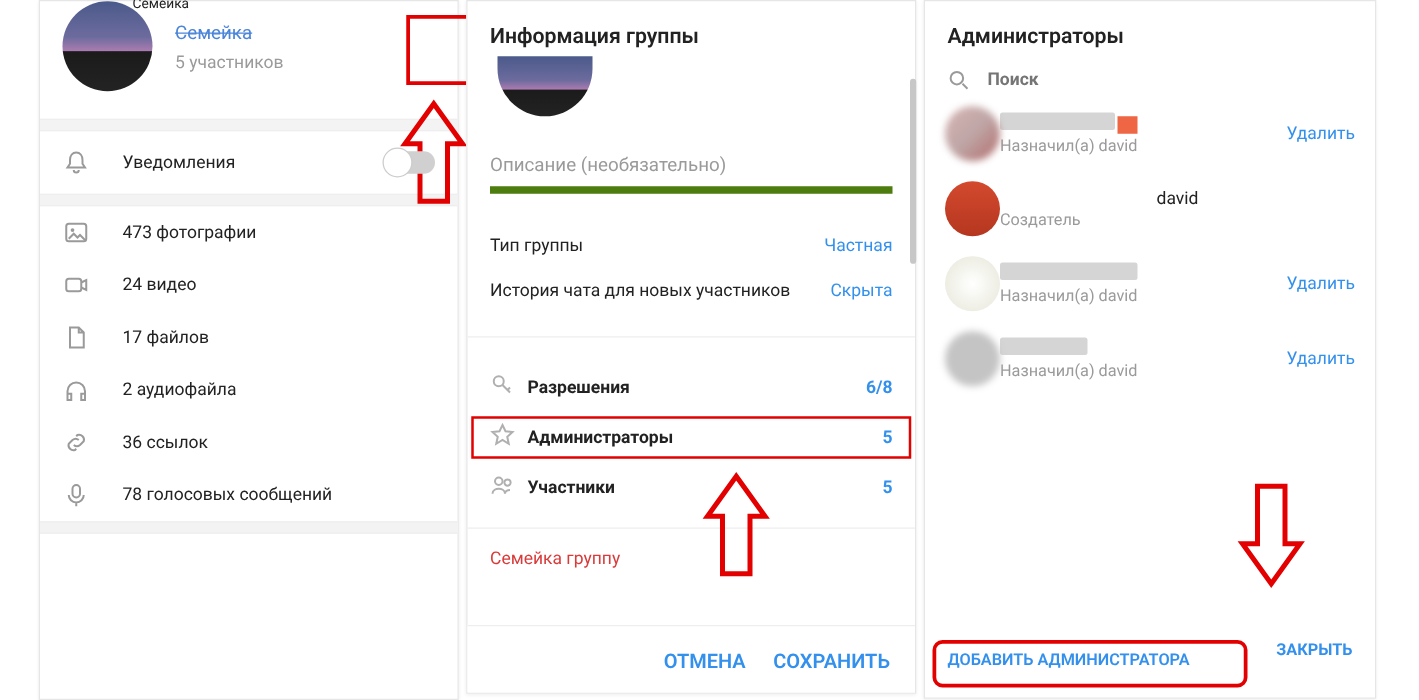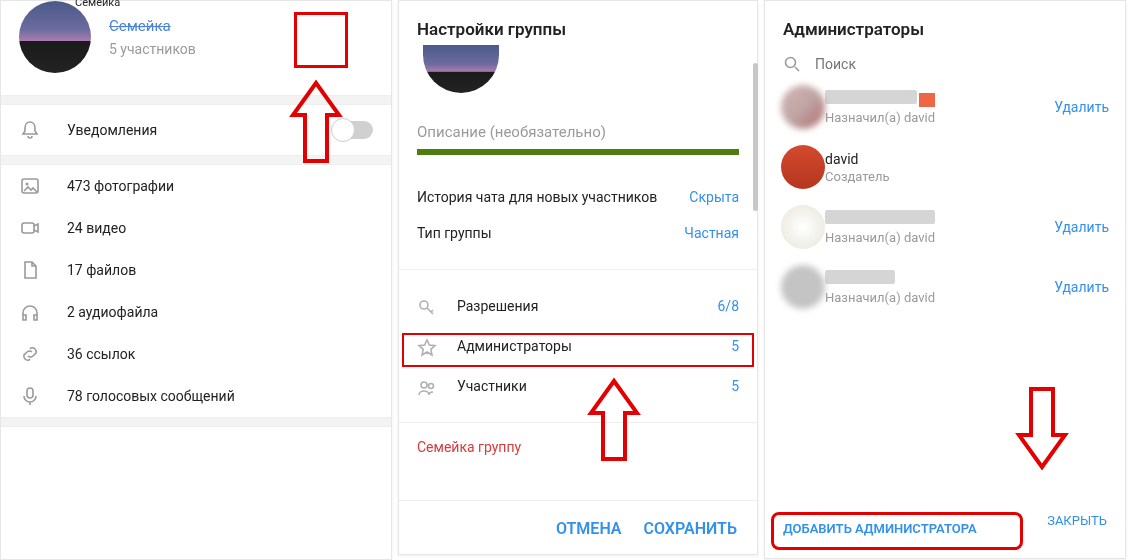"Семейка" .p1 { margin-left: none -> 31px; width: 392px -> 336px }
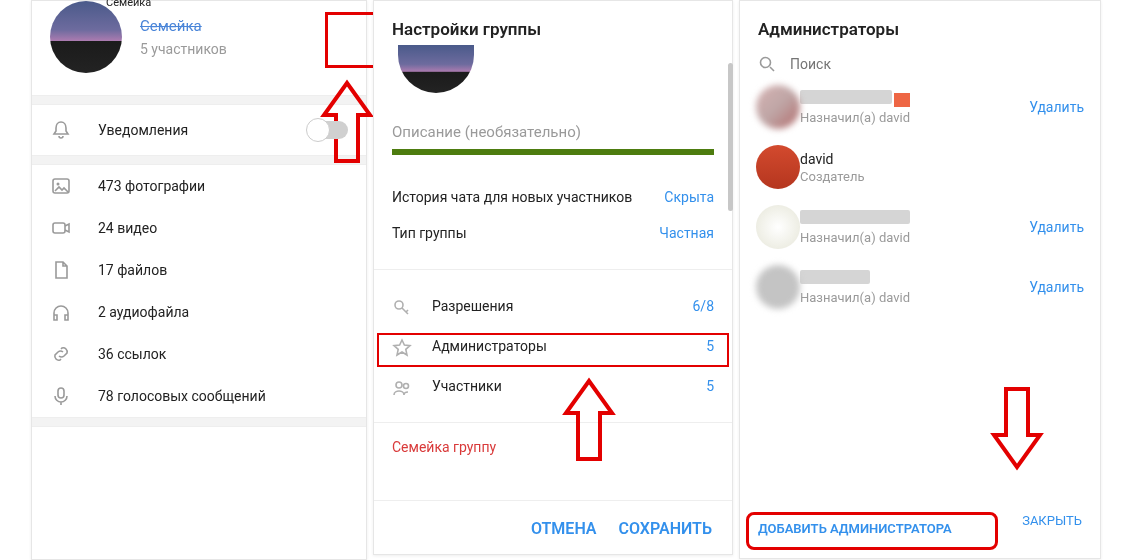"Настройки группы" div.p2-title { text: Настройки -> Информация }
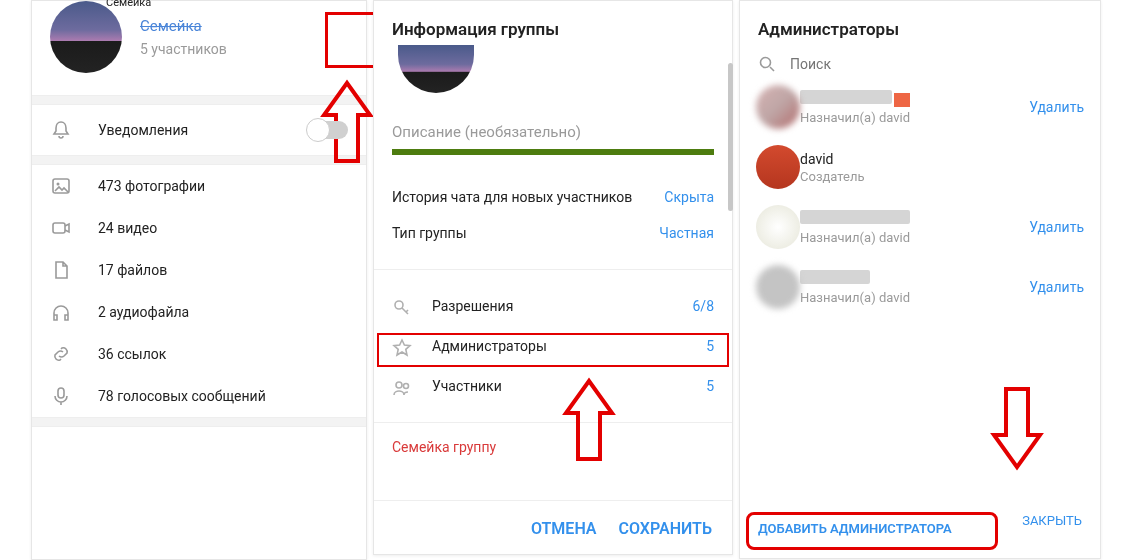"Поиск" .search-row input { font-weight: none -> bold }
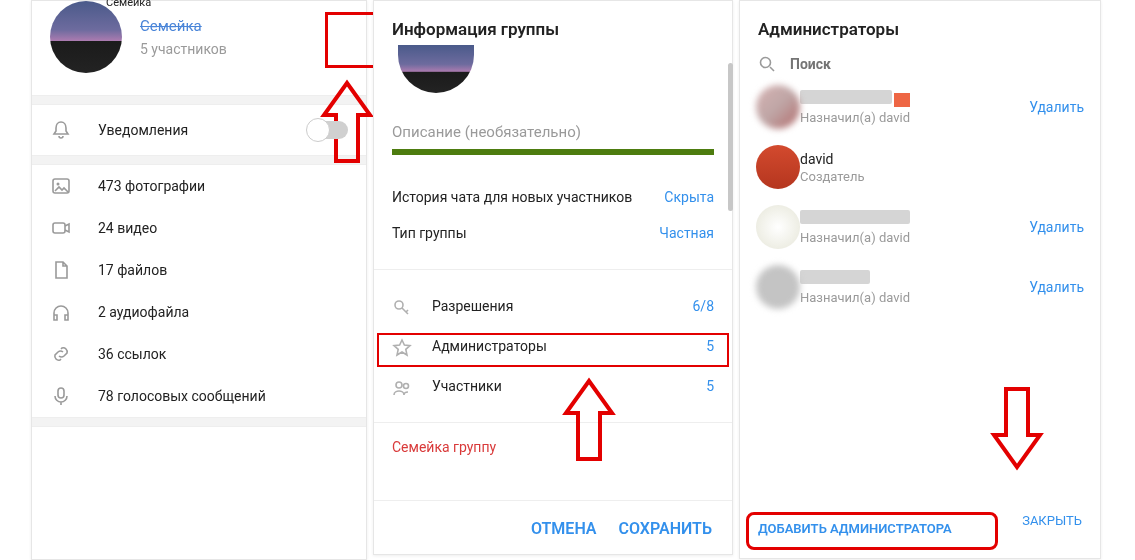"david" .admin-name { text-align: none -> center }
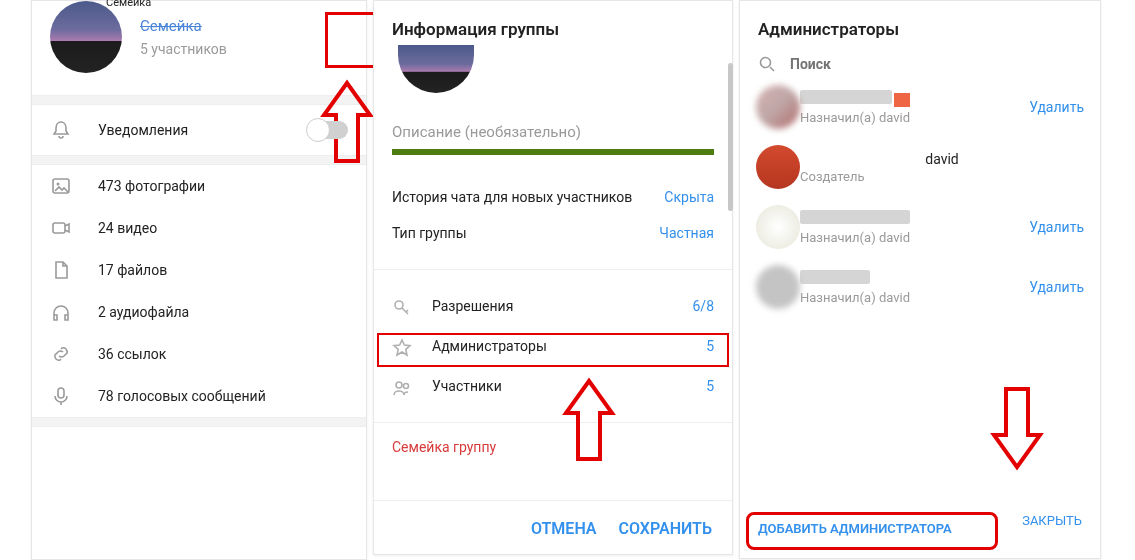"История чата для новых участников" div.setting-row { order: before "Тип группы" -> after "Тип группы" }
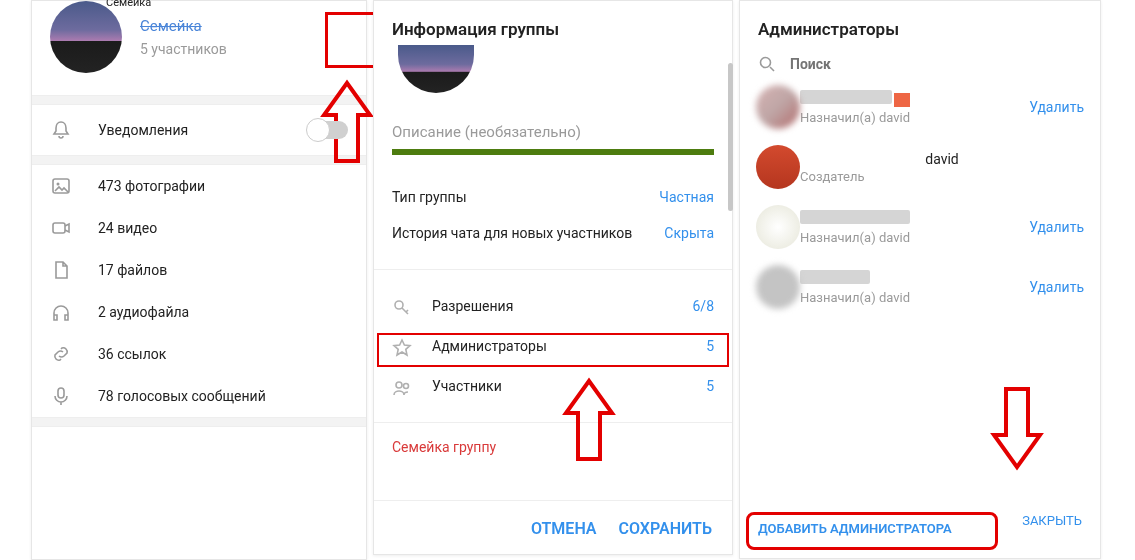"Разрешения" .nav-row { align-items: flex-start -> flex-end; font-weight: none -> bold; gap: 18px -> 8px }
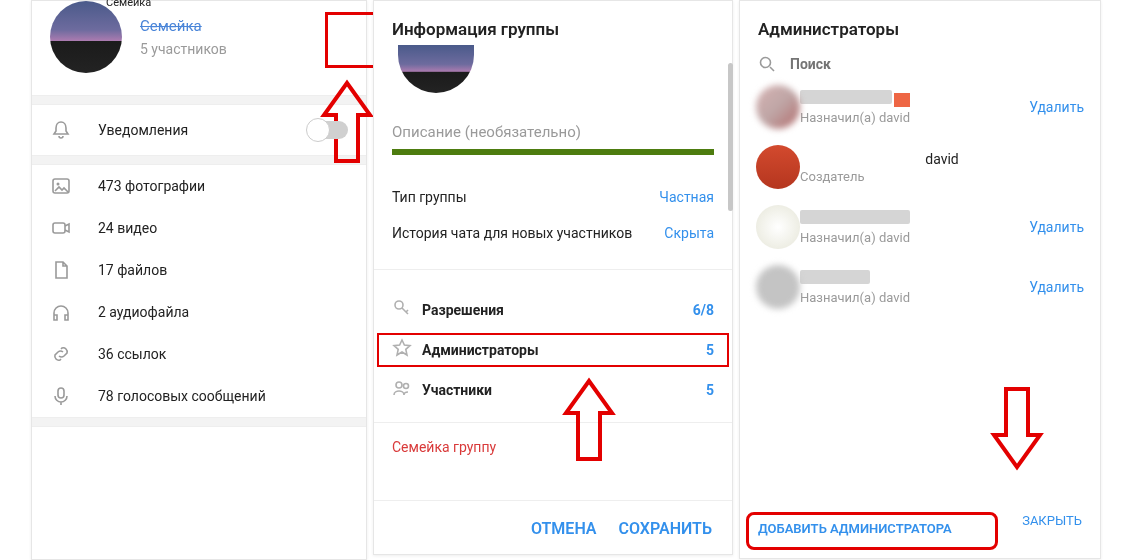"ЗАКРЫТЬ" .close-btn { font-weight: 400 -> 700 }
